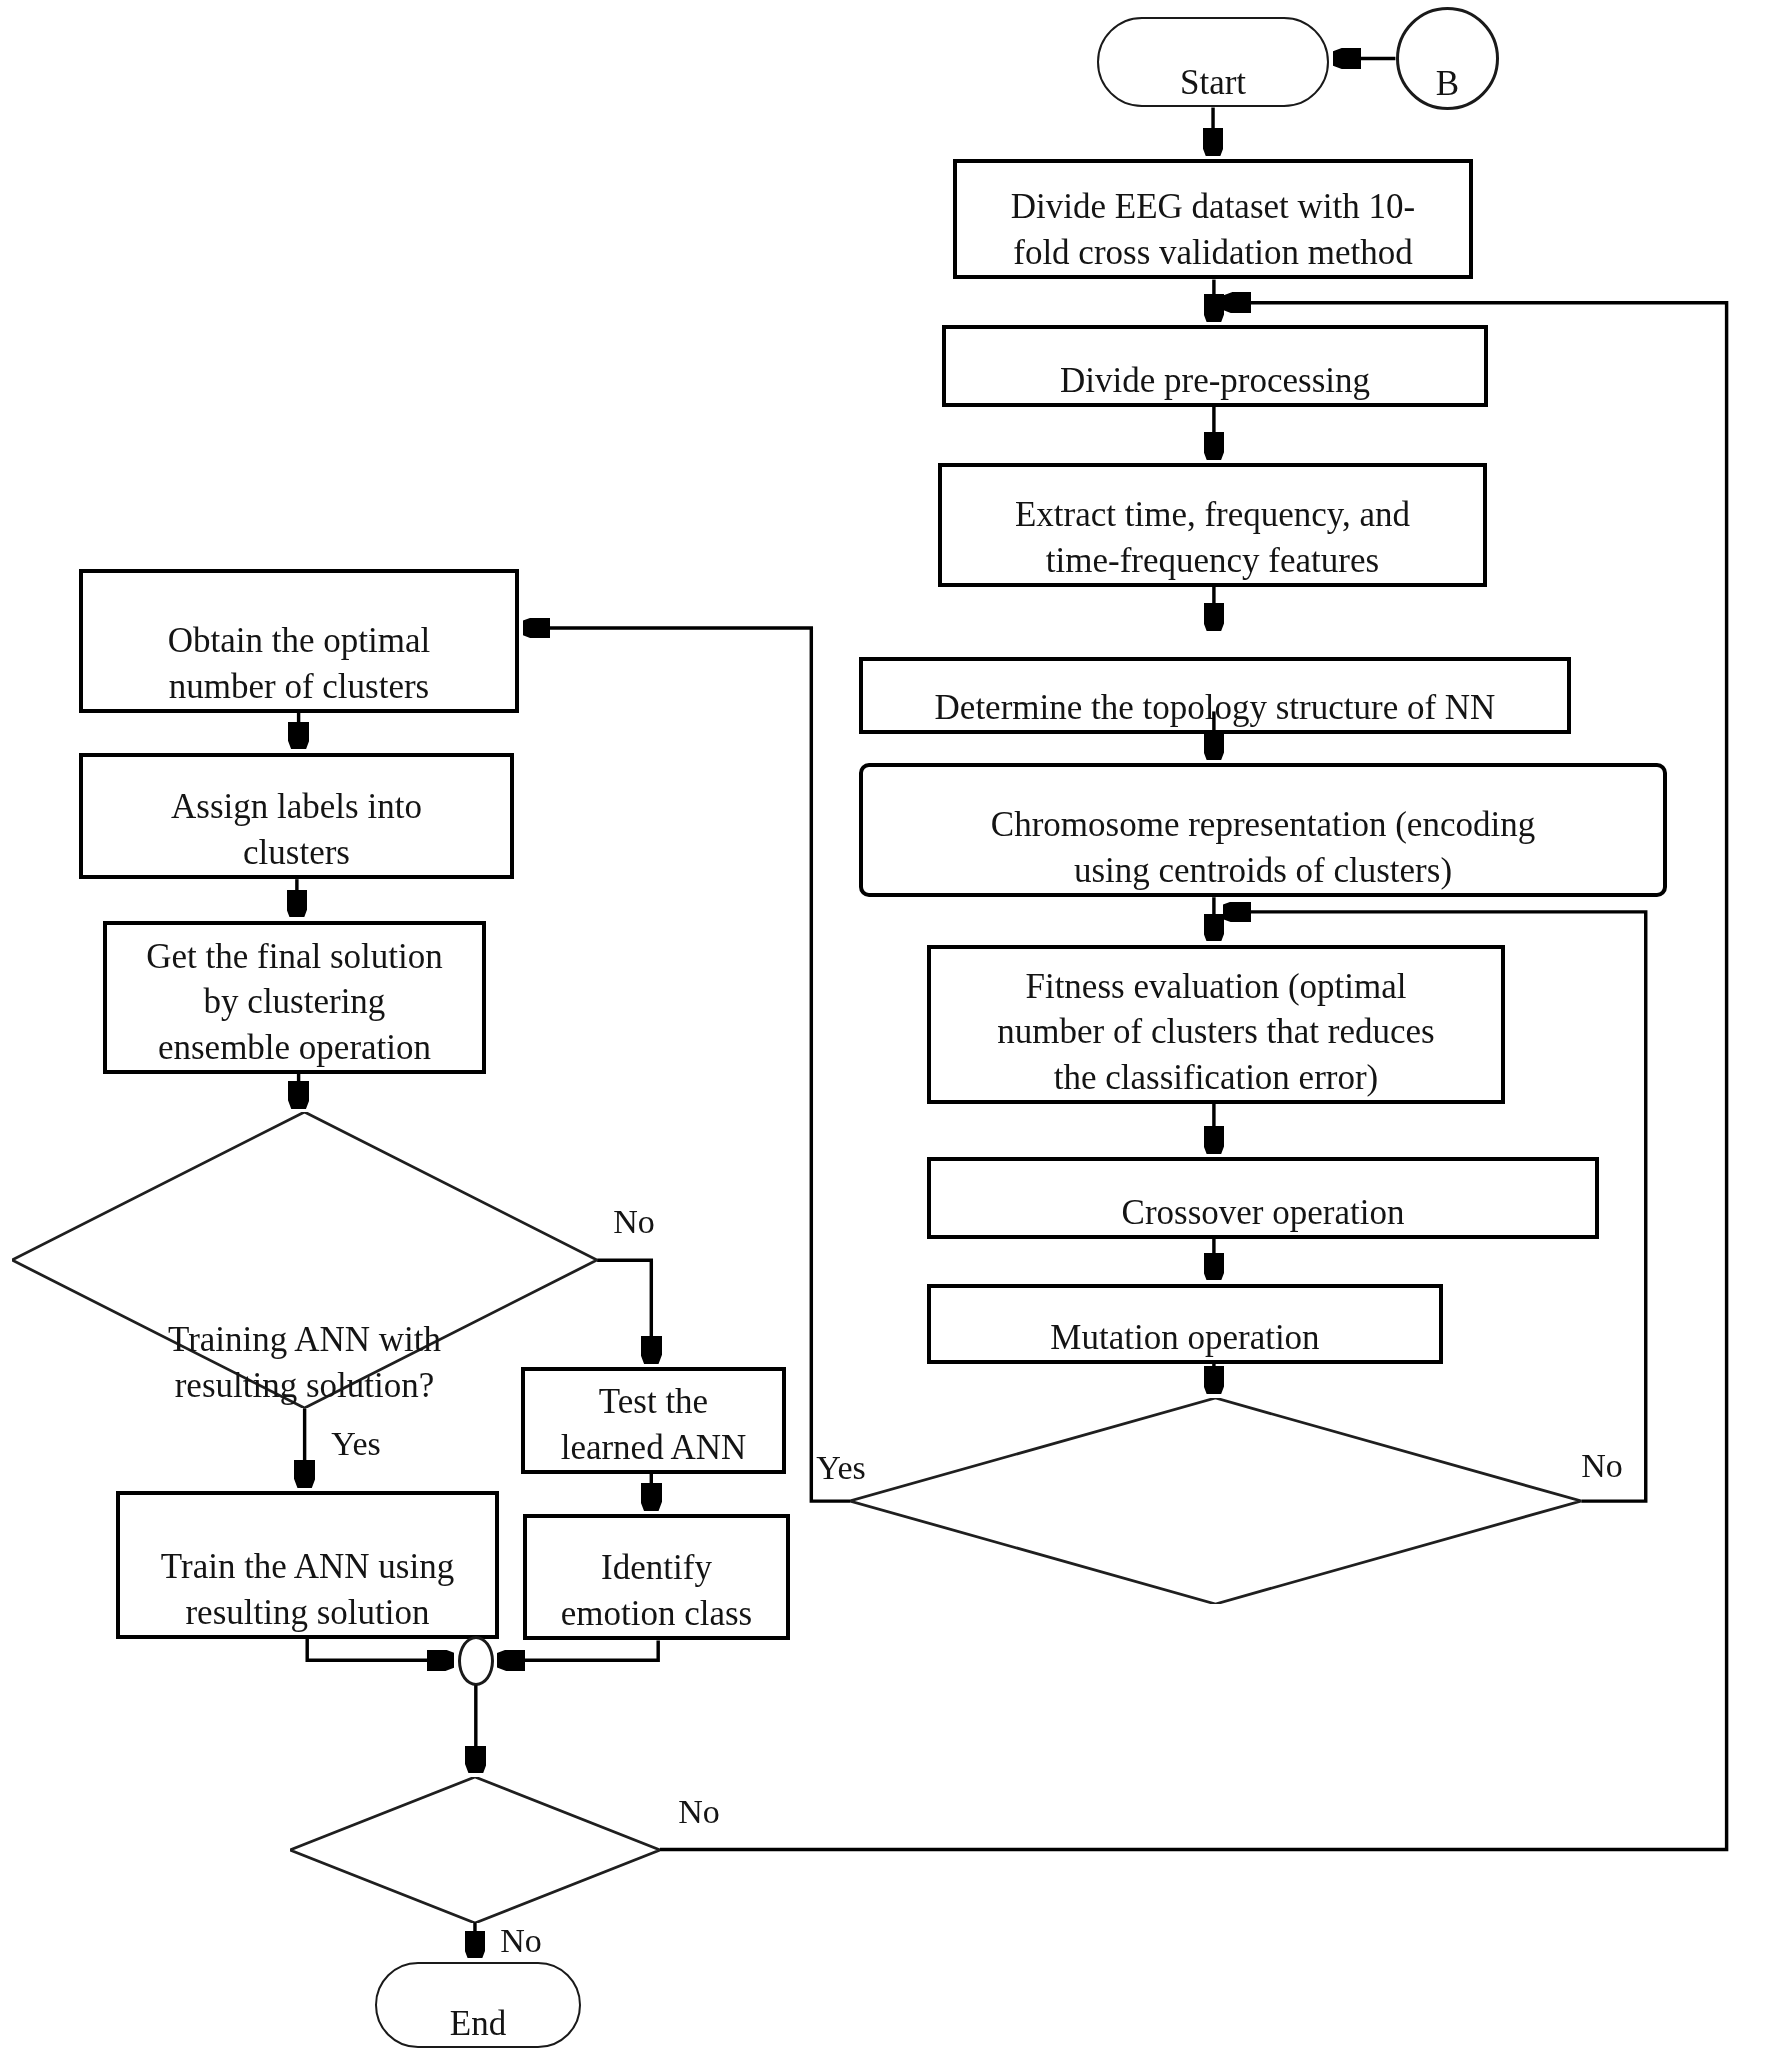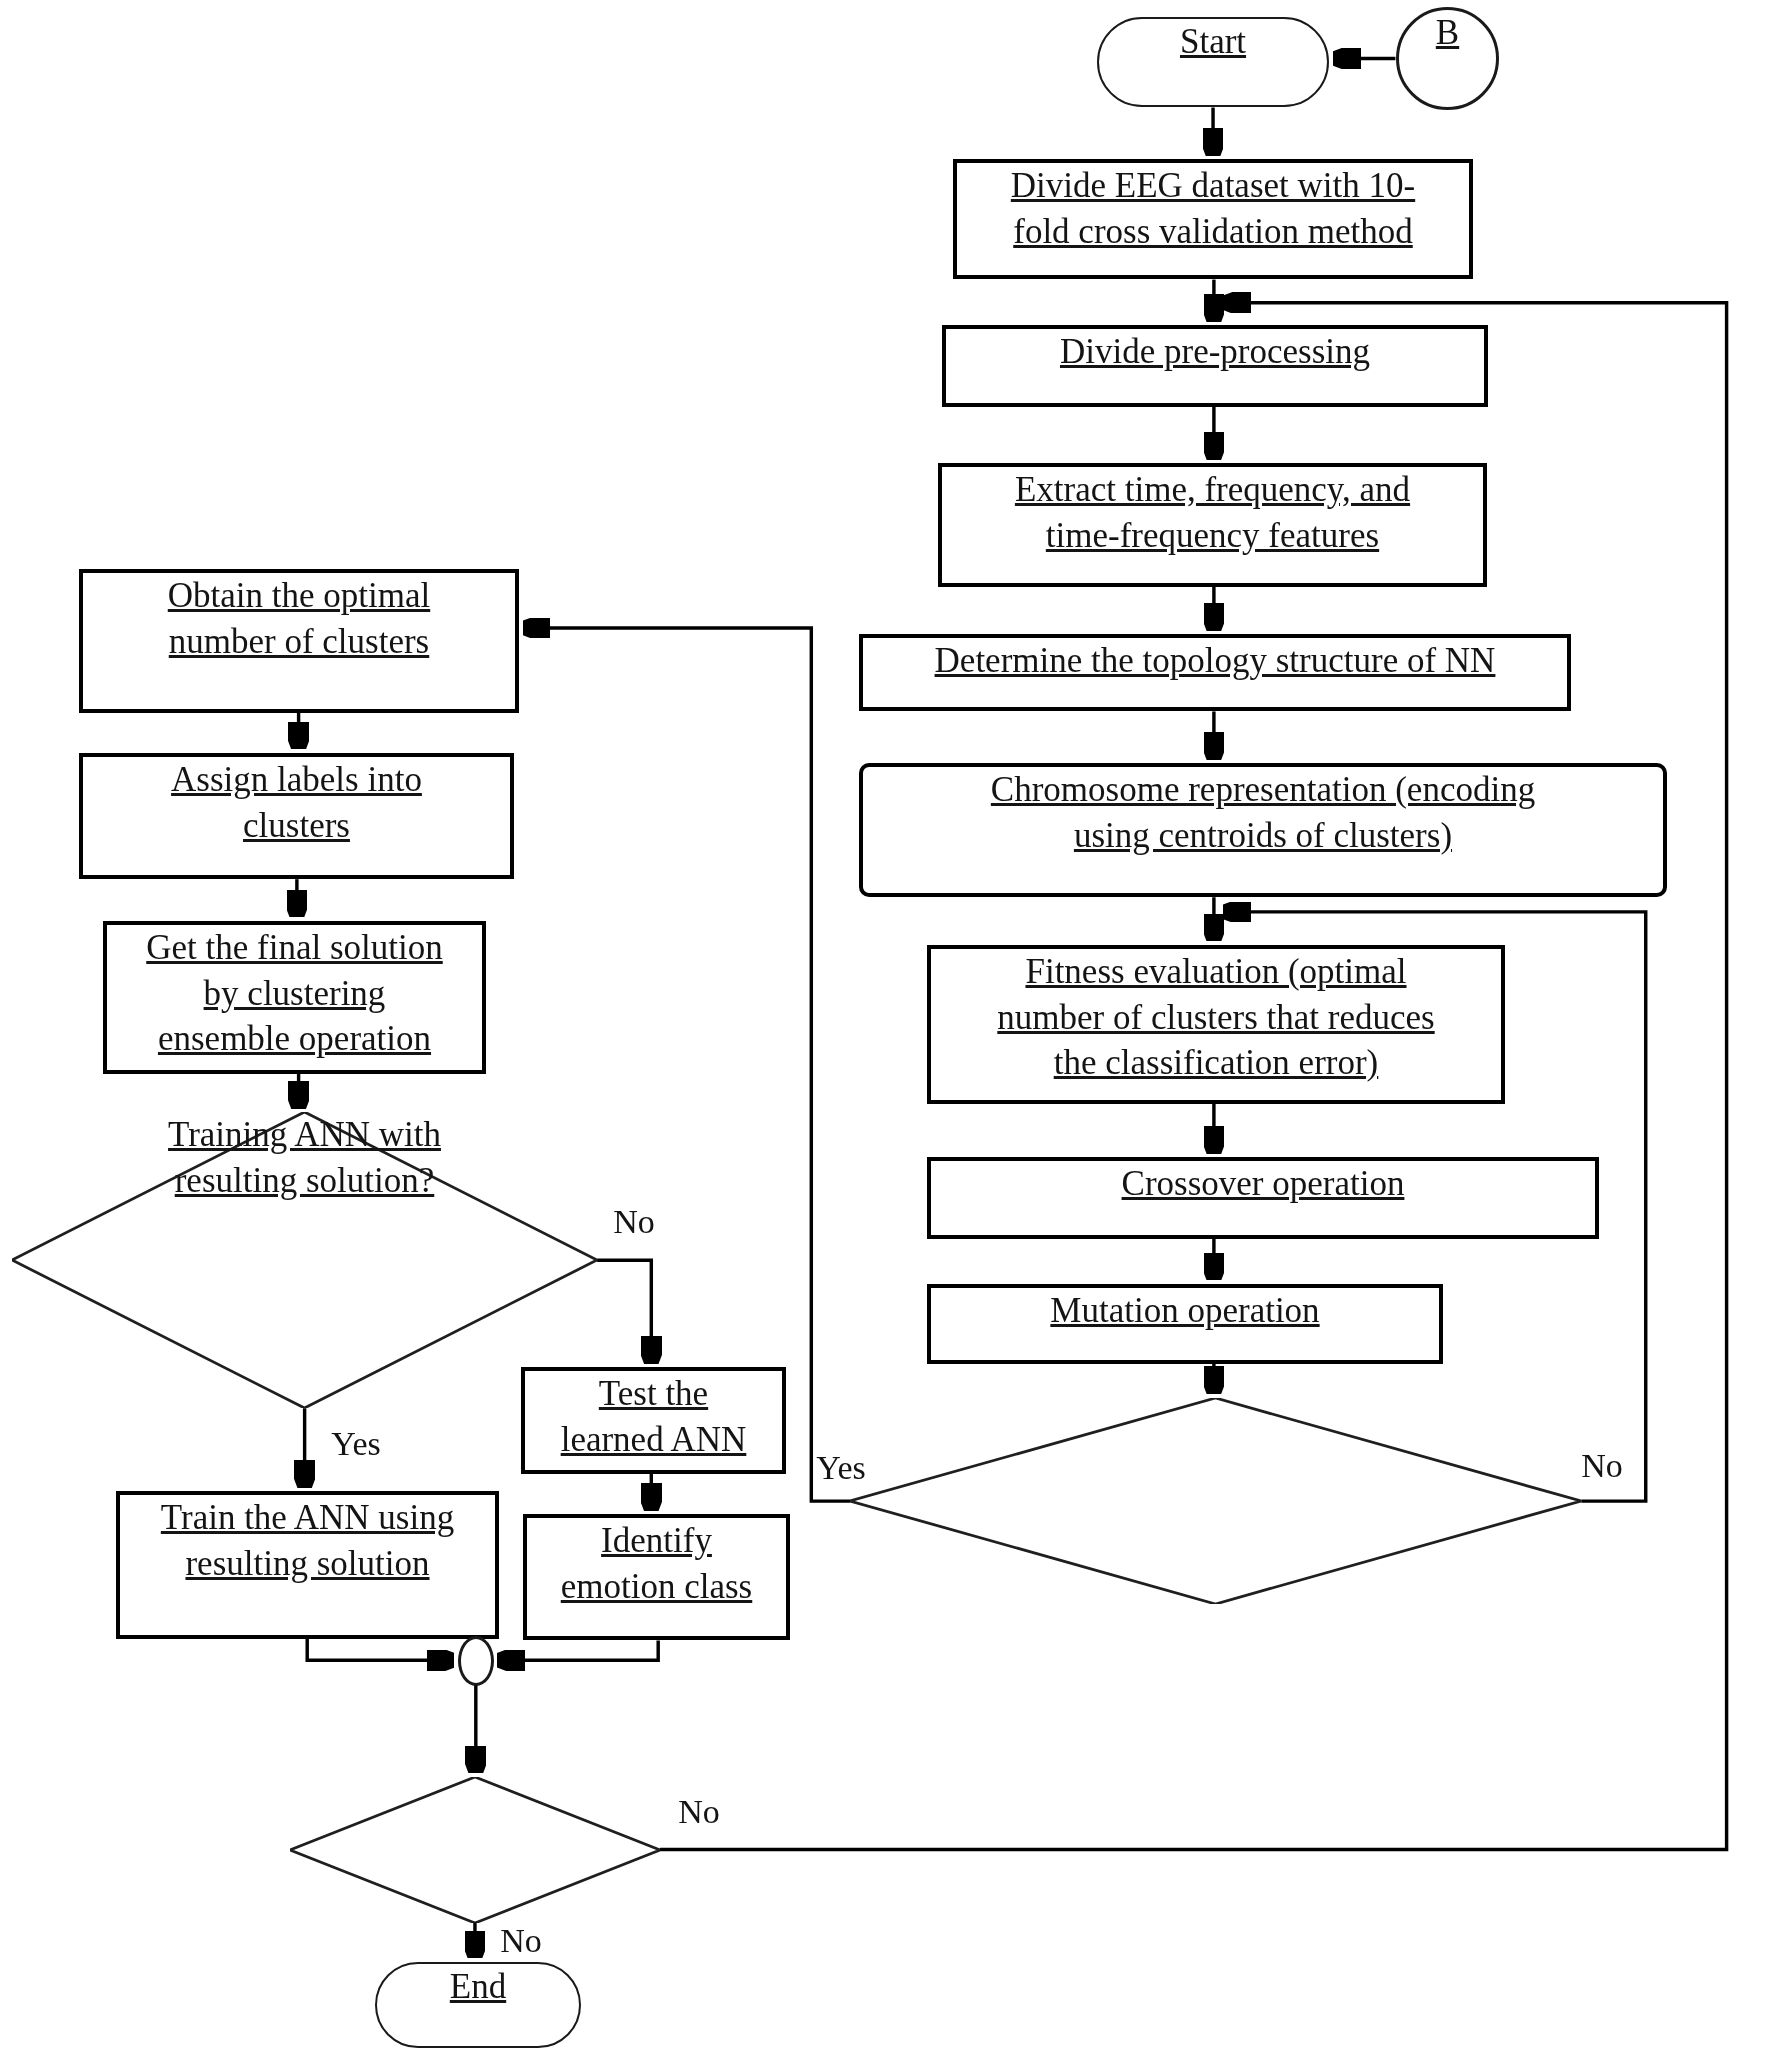"Start" .node { align-items: flex-start -> flex-end; text-decoration: underline -> none }
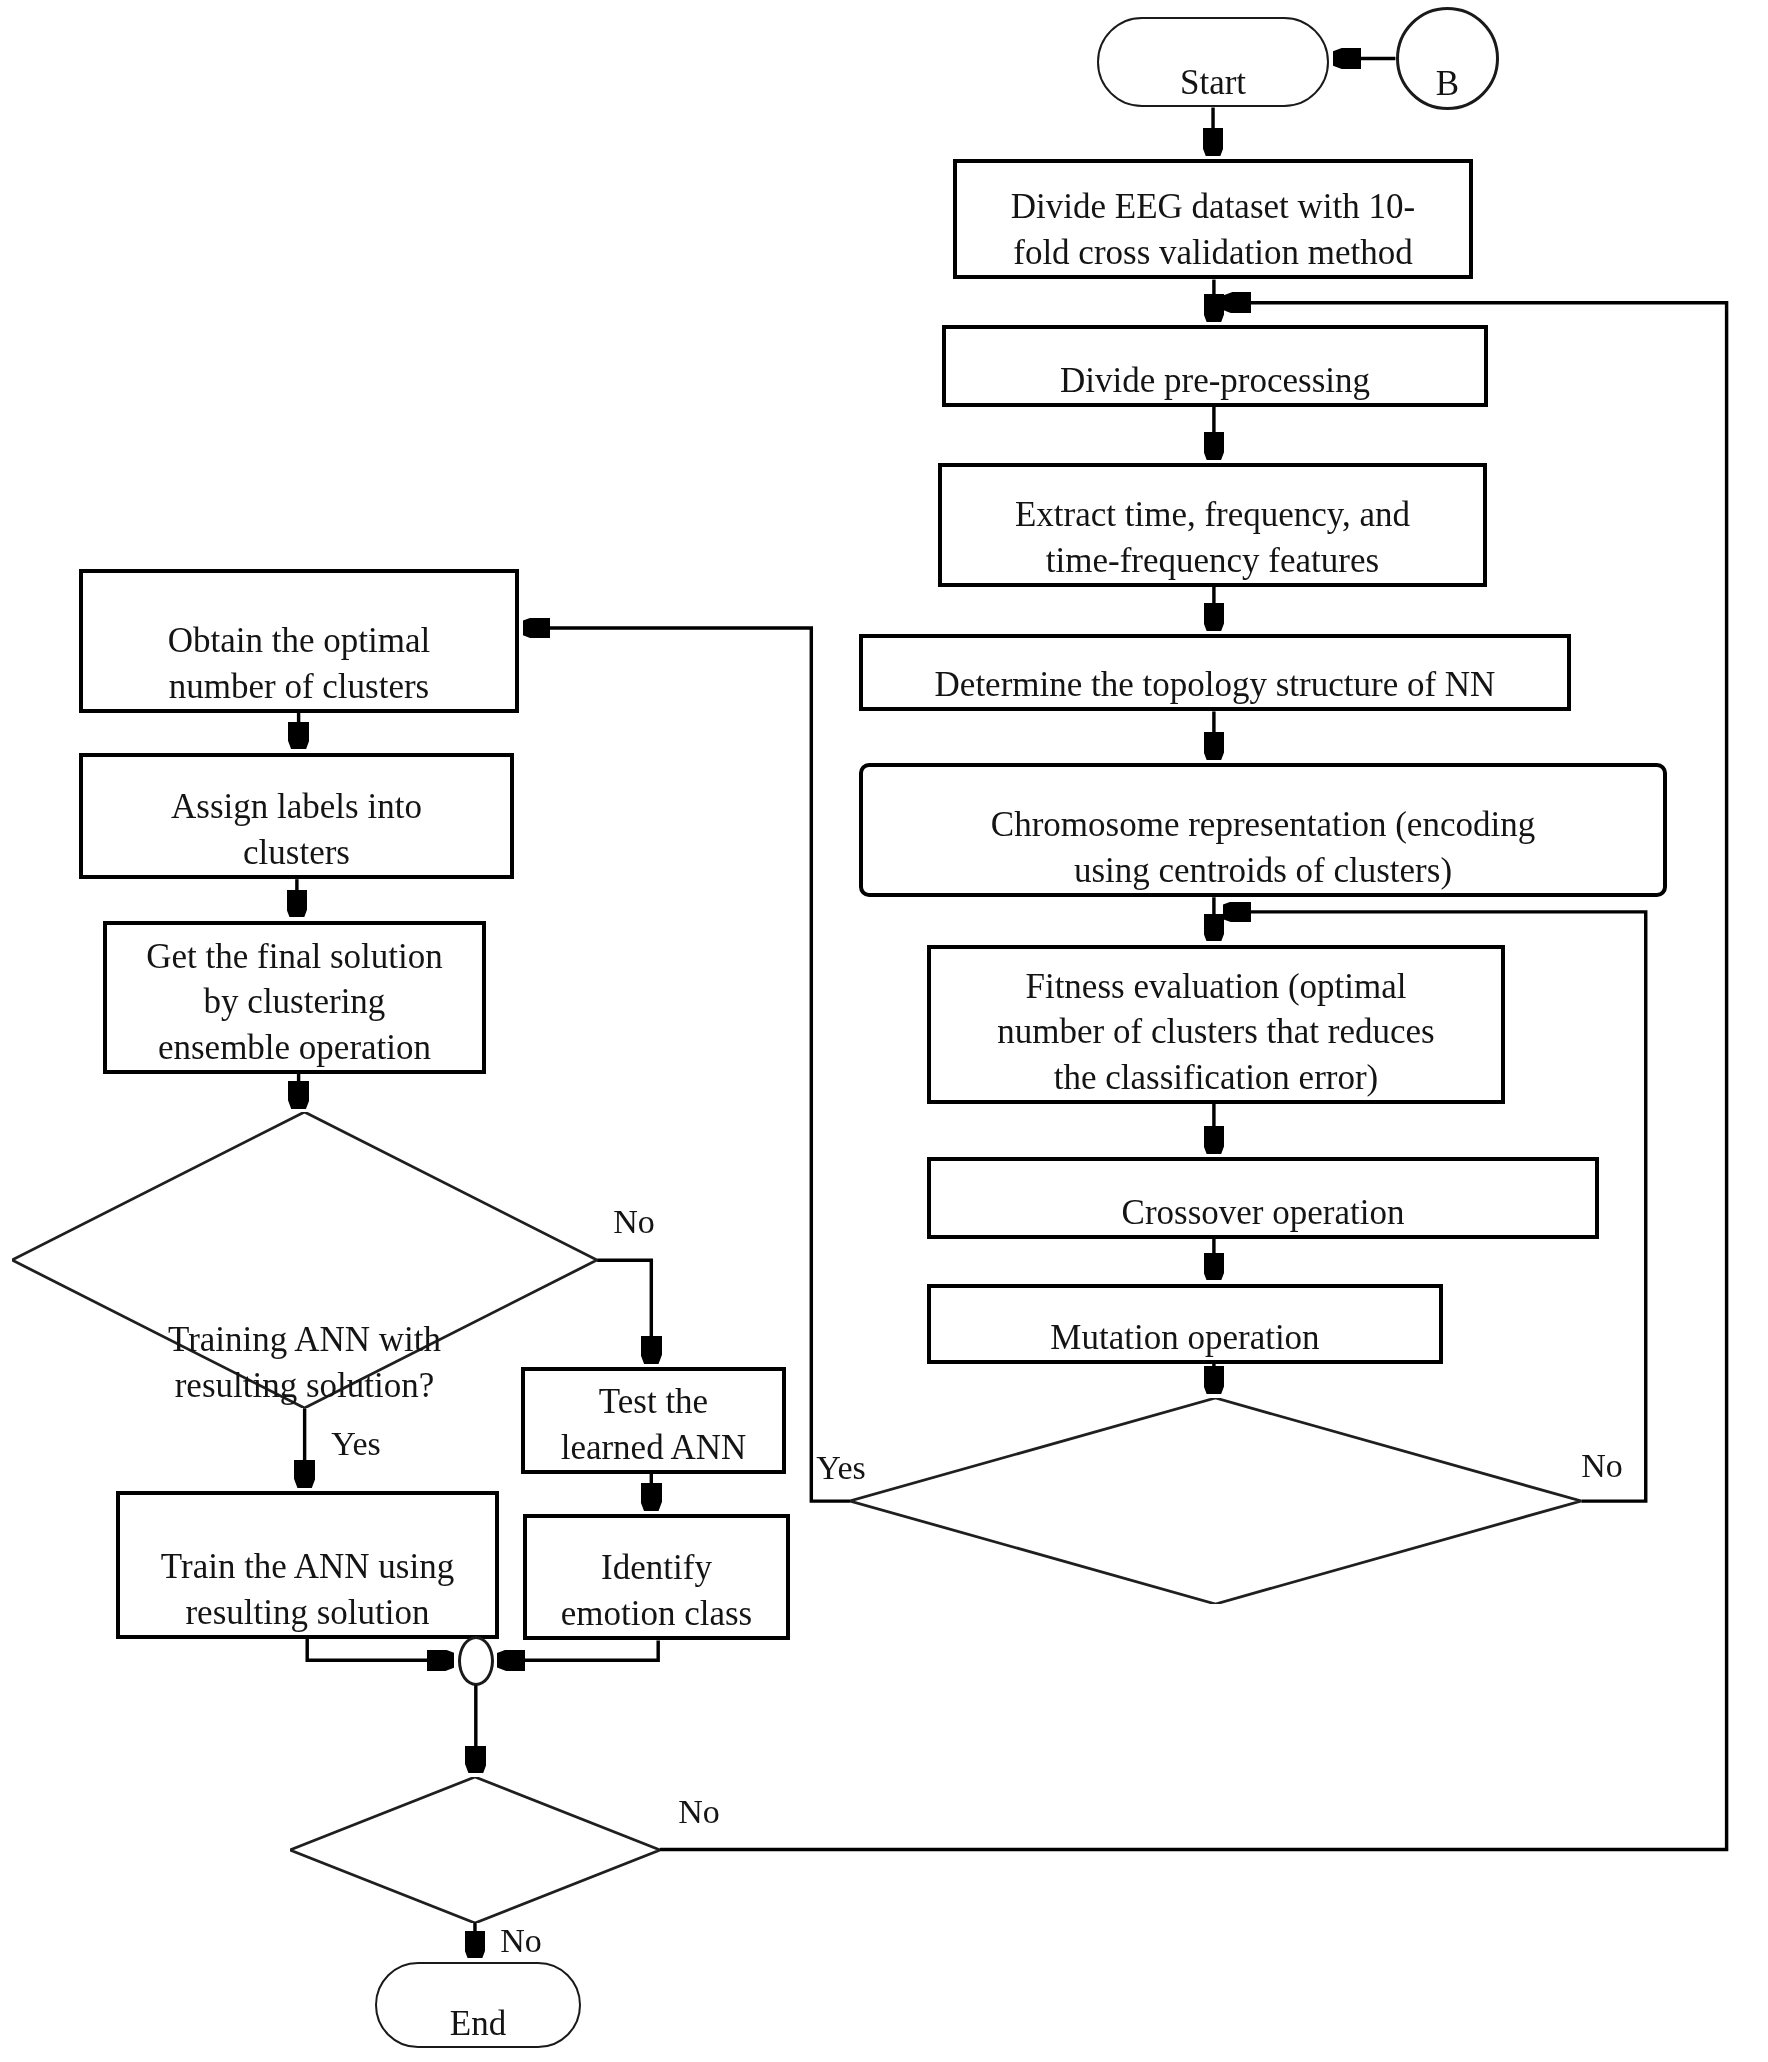"Determine the topology structure of" div.node { top: 634px -> 657px }
